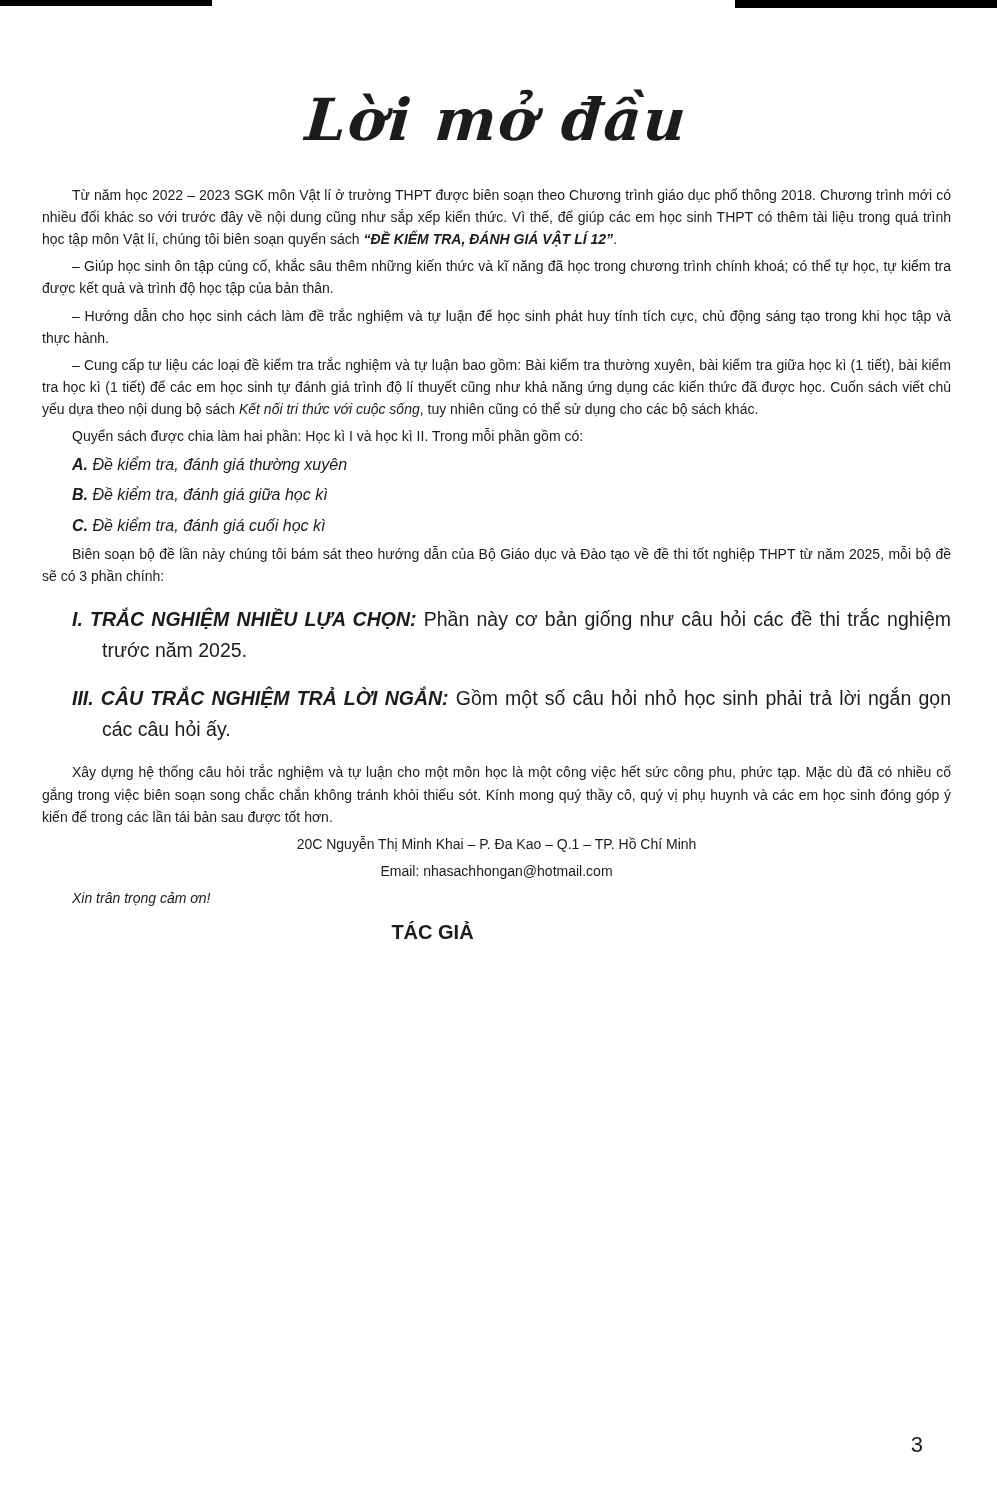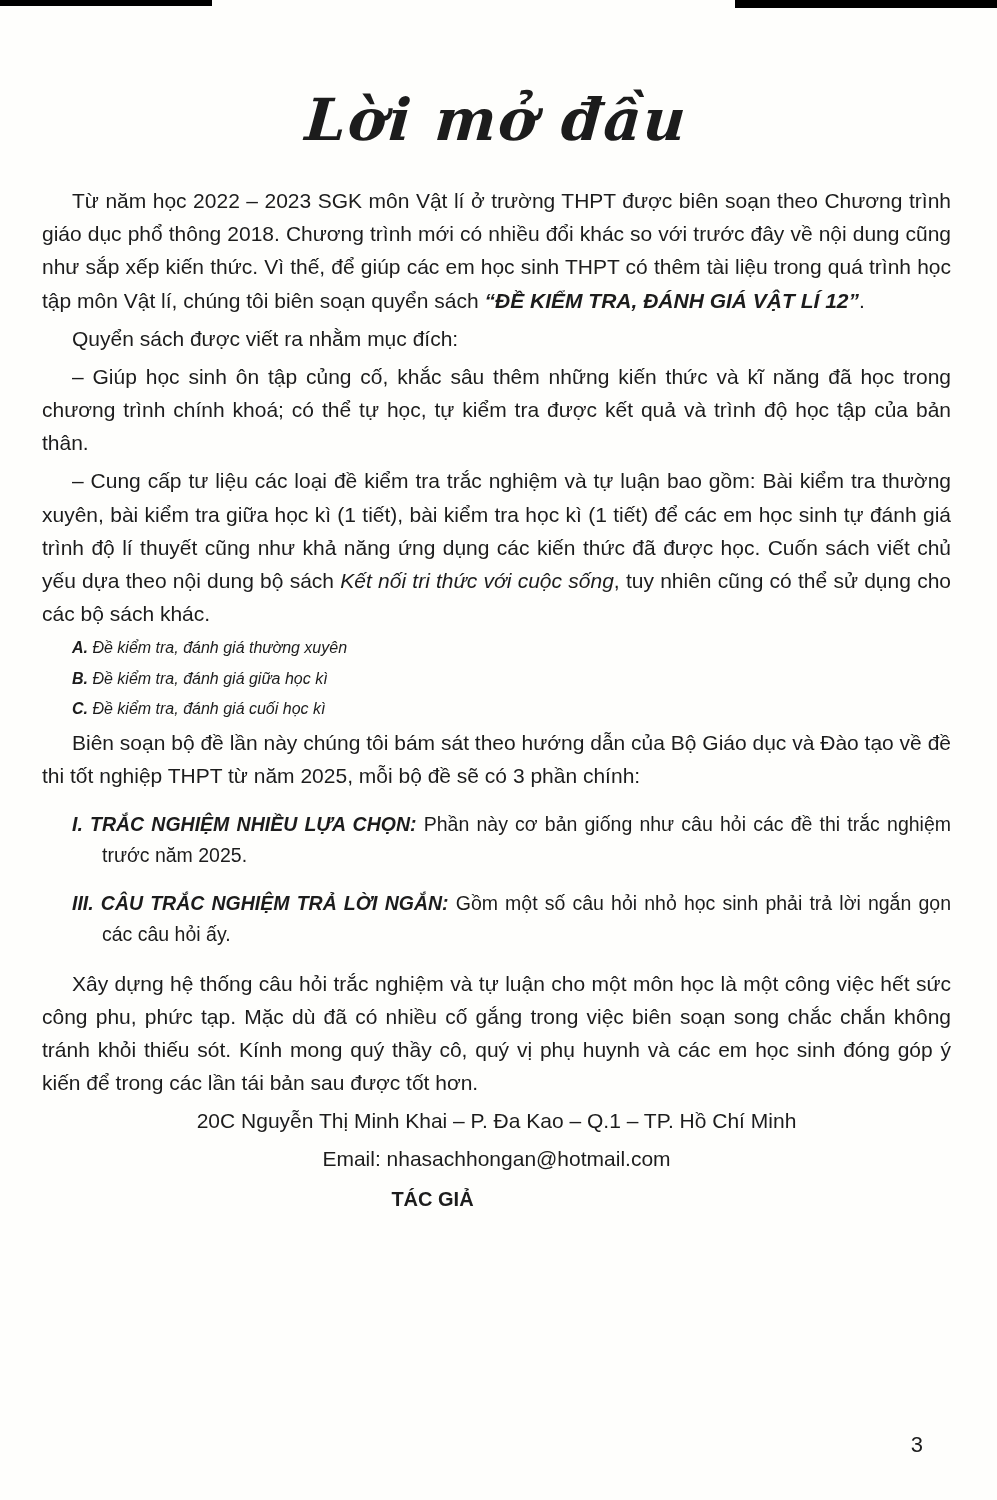"Từ năm học 2022 –" .para { font-size: 21px -> 14px }
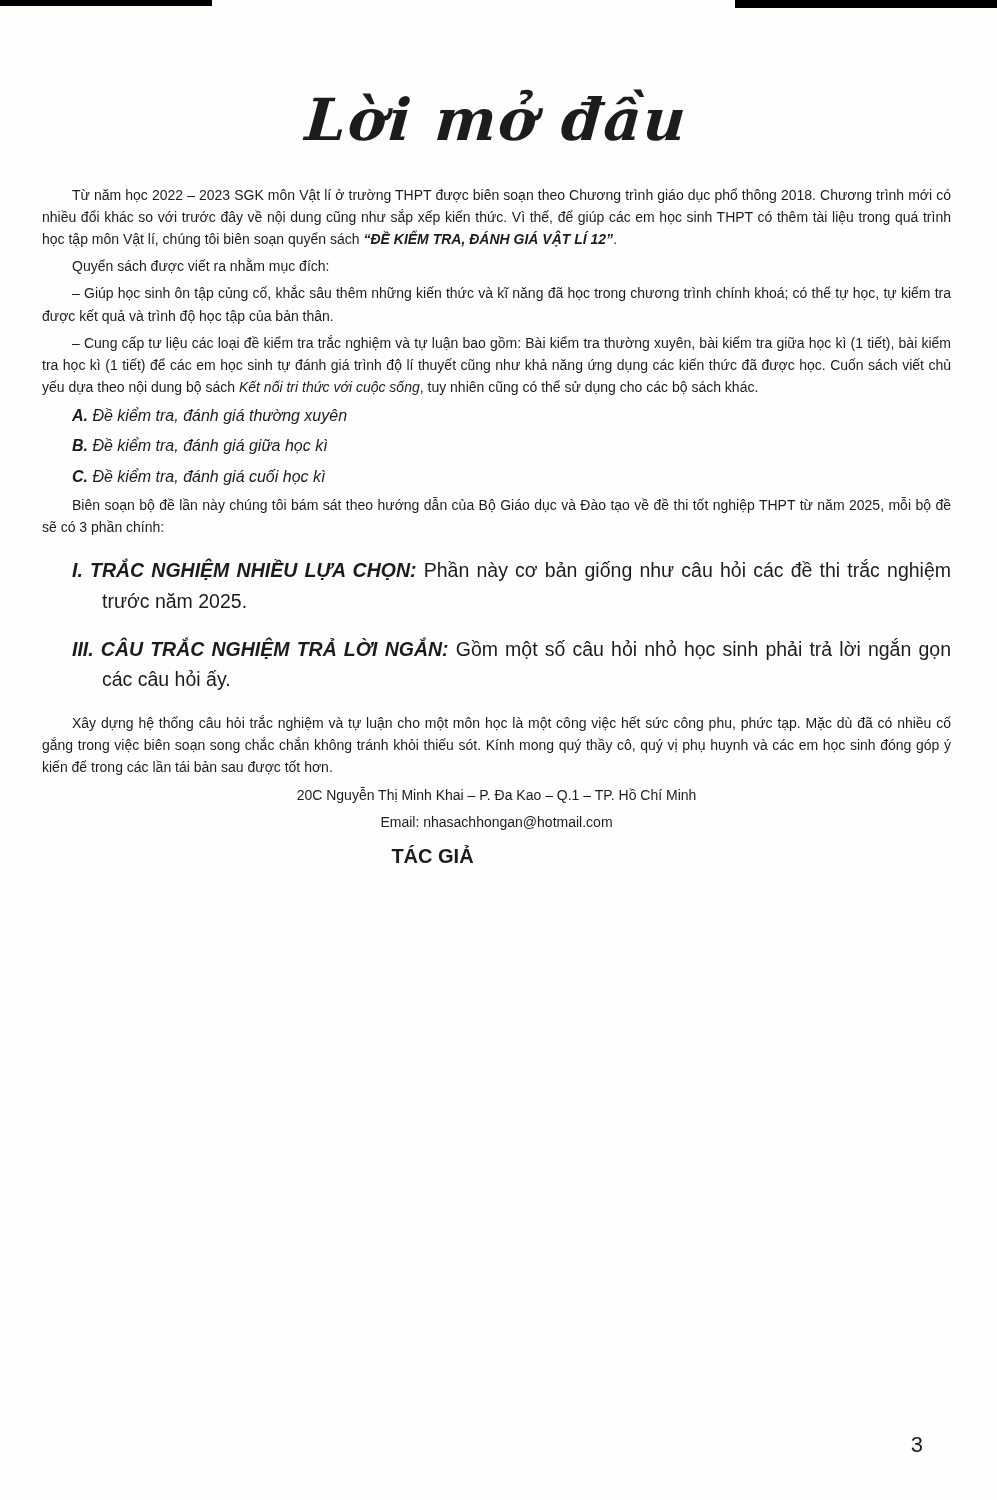"Quyển sách được viết ra" p.para { html: <p>Quyển sách được viết ra nhằm mục đích:</p> -> none }
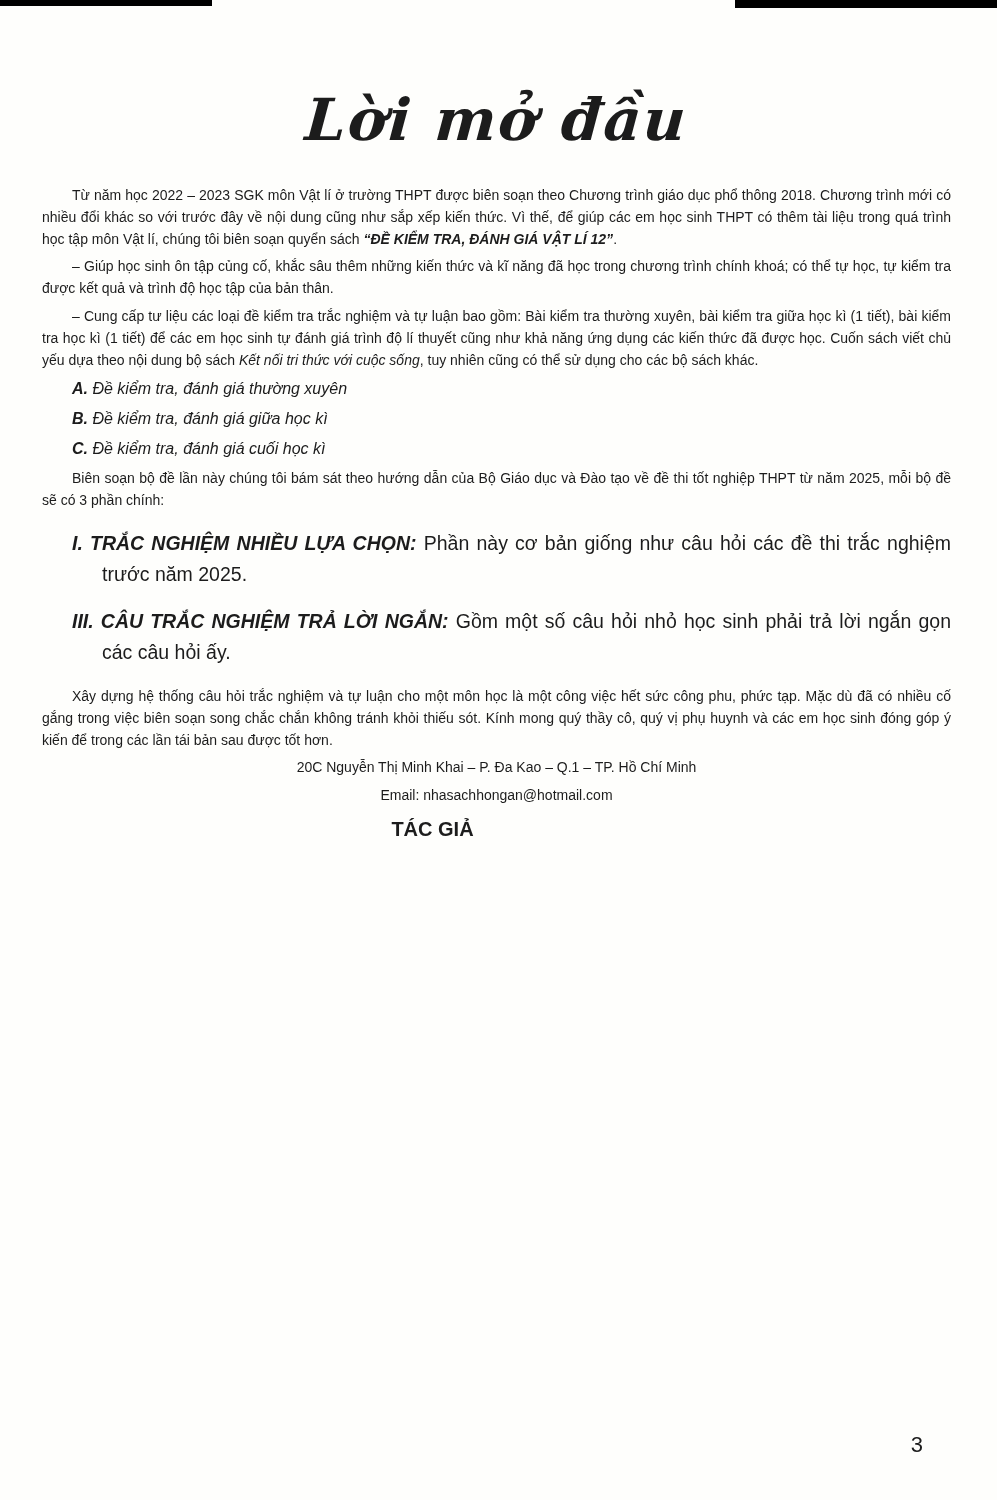"– Hướng dẫn cho học" p.para { html: none -> <p>– Hướng dẫn cho học sinh cách làm đề trắc nghiệm và tự luận để học sinh phát huy tính tích cực, chủ động sáng tạo trong khi học tập và thực hành.</p> }
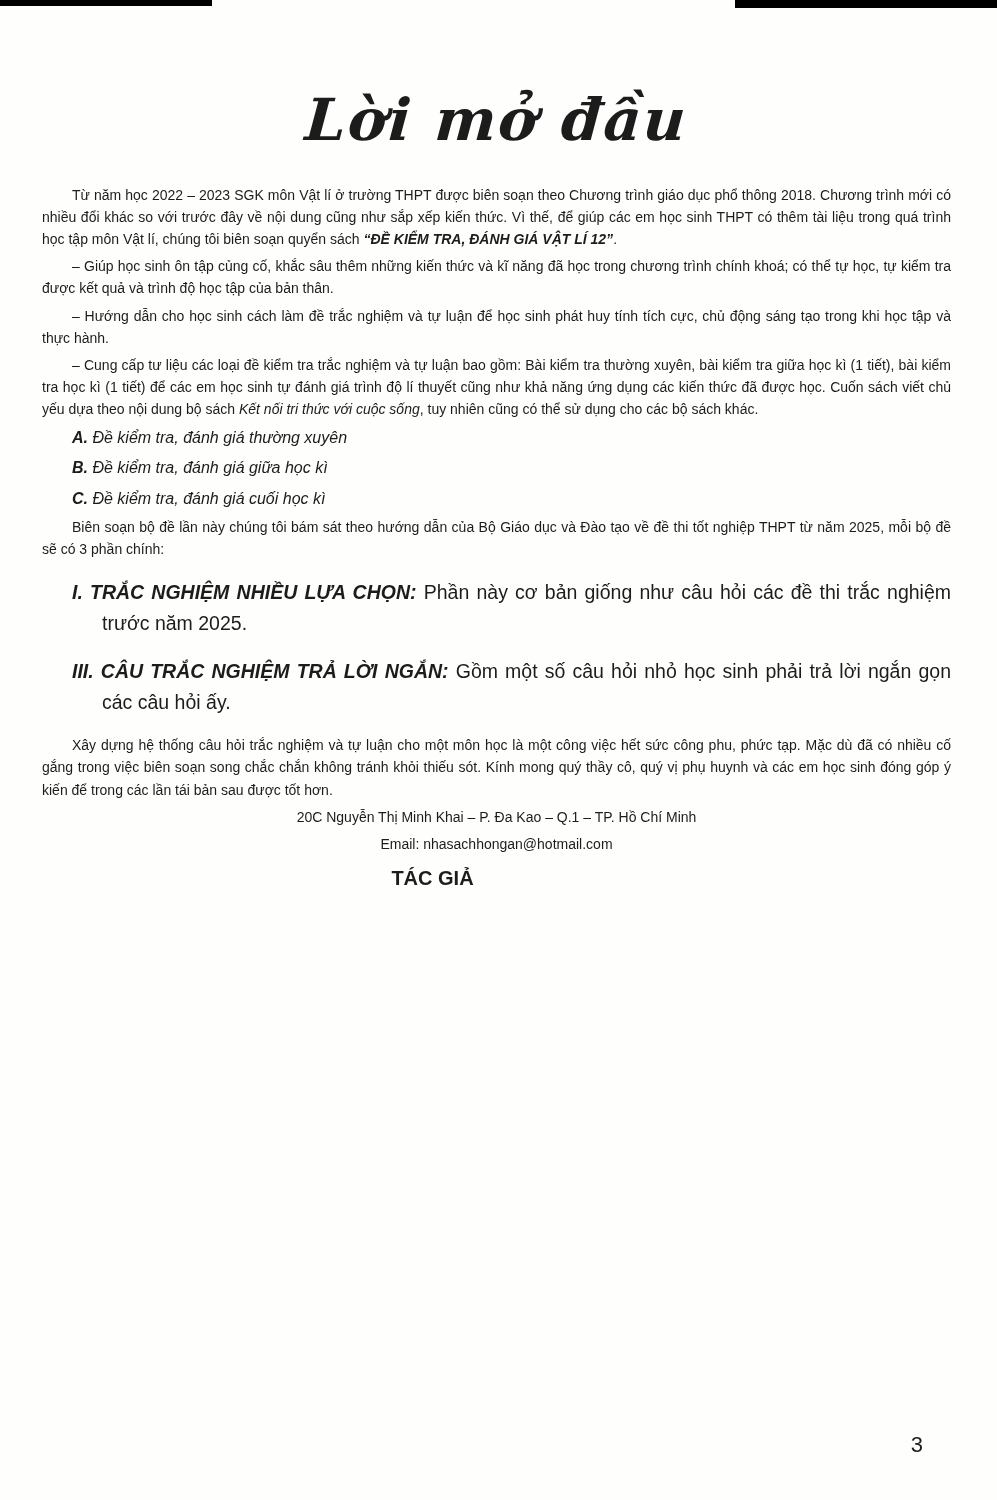"Quyển sách được chia làm" p.para { html: none -> <p>Quyển sách được chia làm hai phần: Học kì I và học kì II. Trong mỗi phần gồm có:</p> }
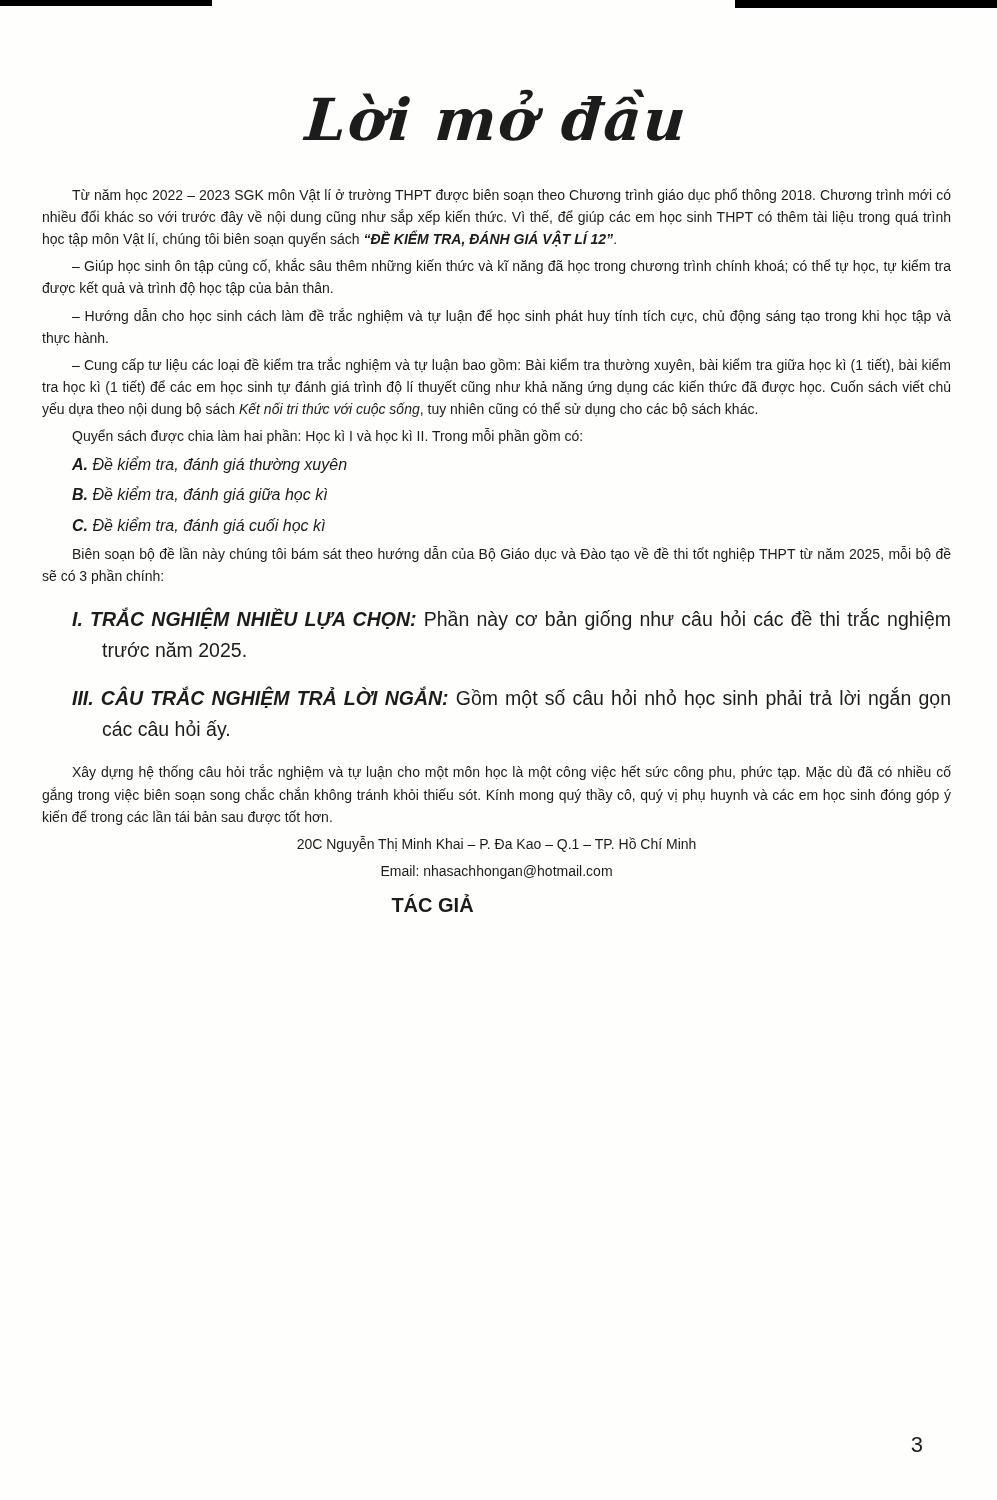"Xin trân trọng cảm ơn!" p.para { html: none -> <p>Xin trân trọng cảm ơn!</p> }
